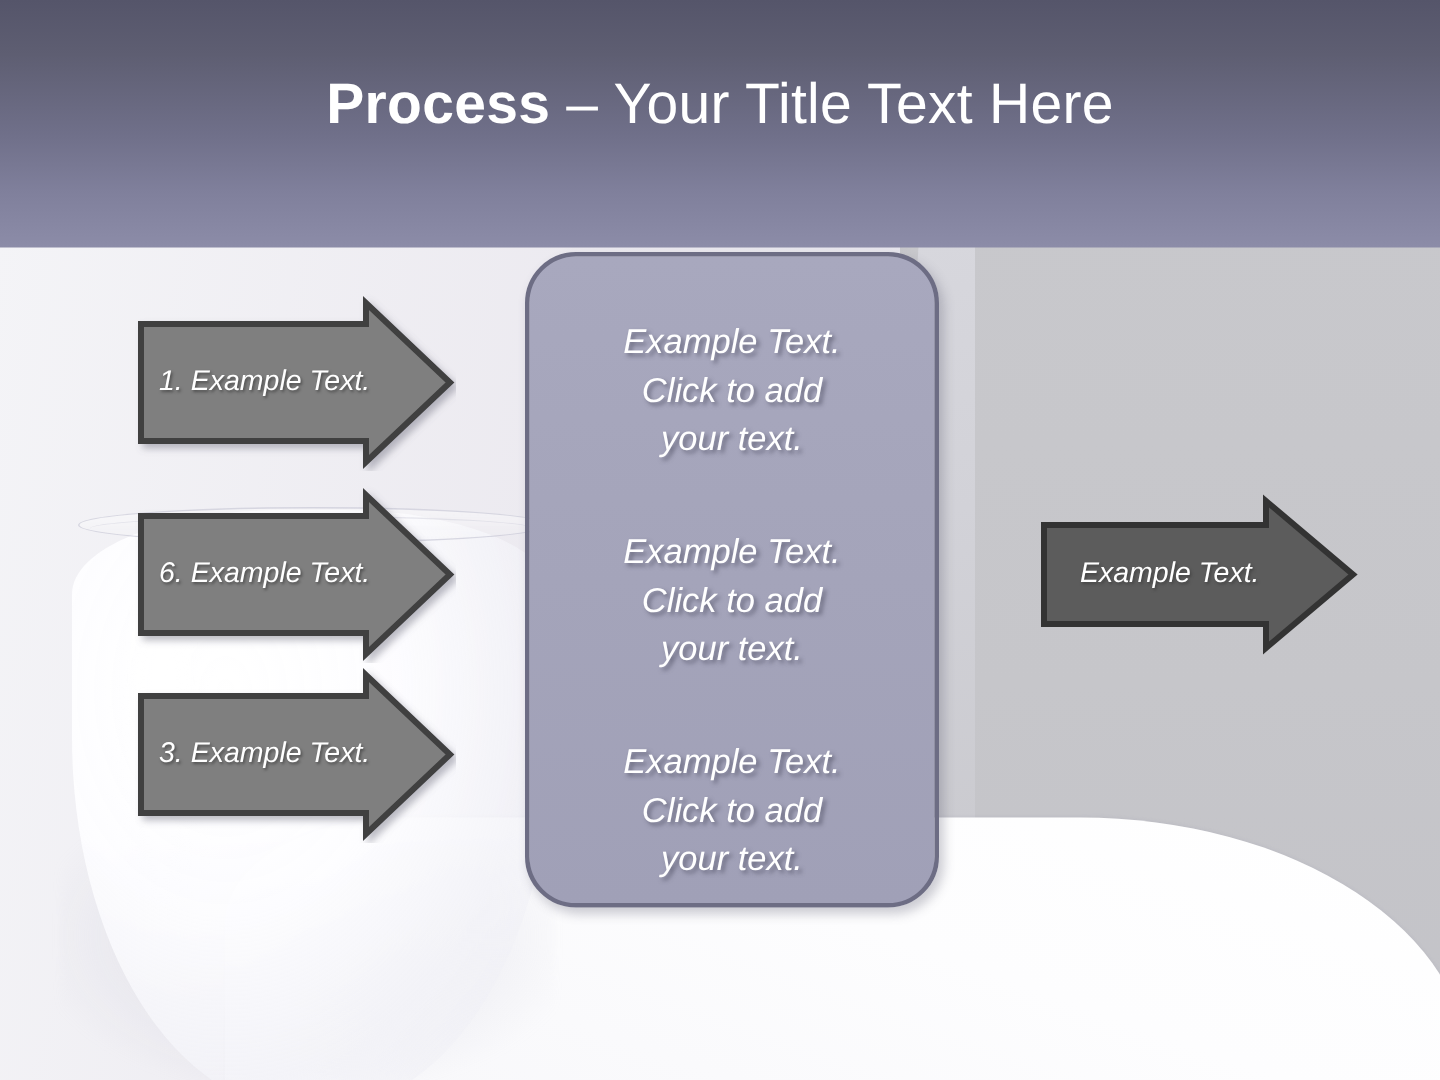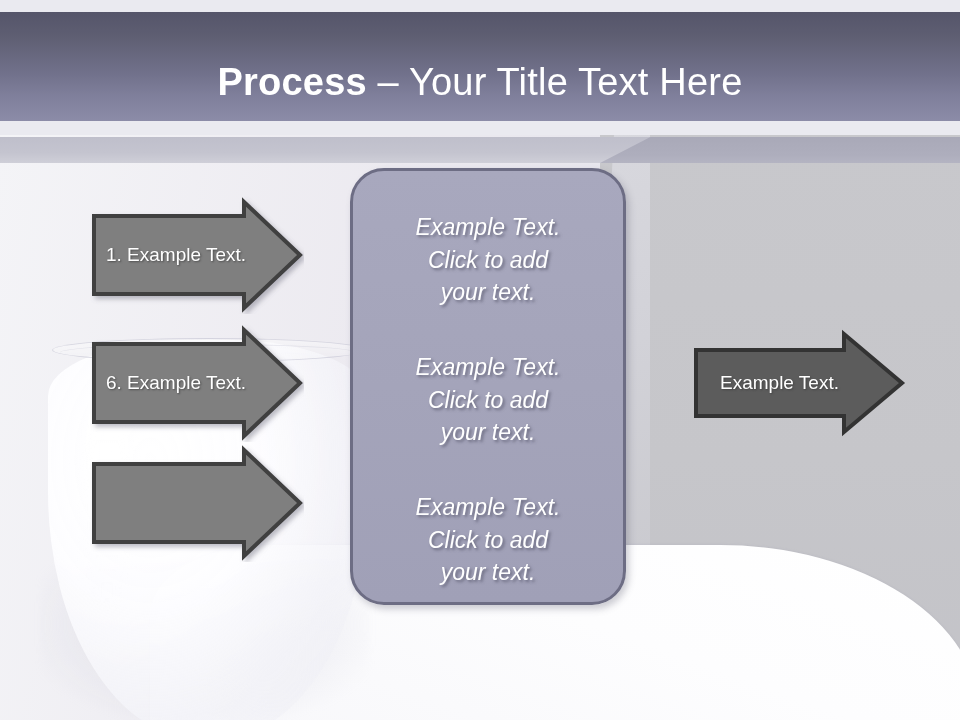"Process – Your Title Text" .header { height: 109px -> 165px; top: 12px -> 0 }
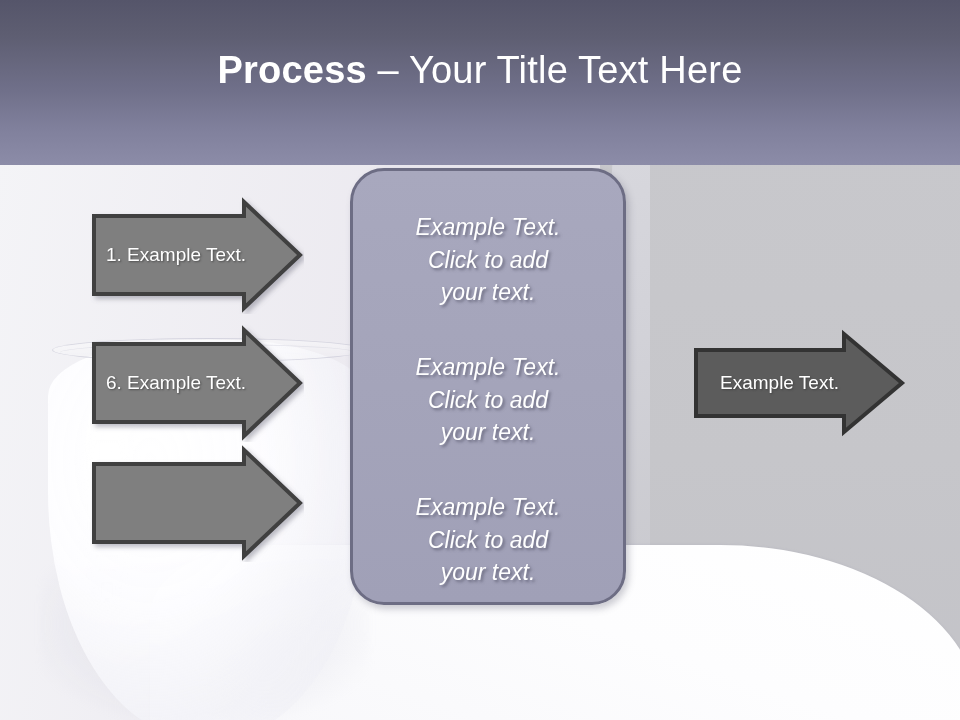"1. Example Text." .arrow-label { font-style: none -> italic }
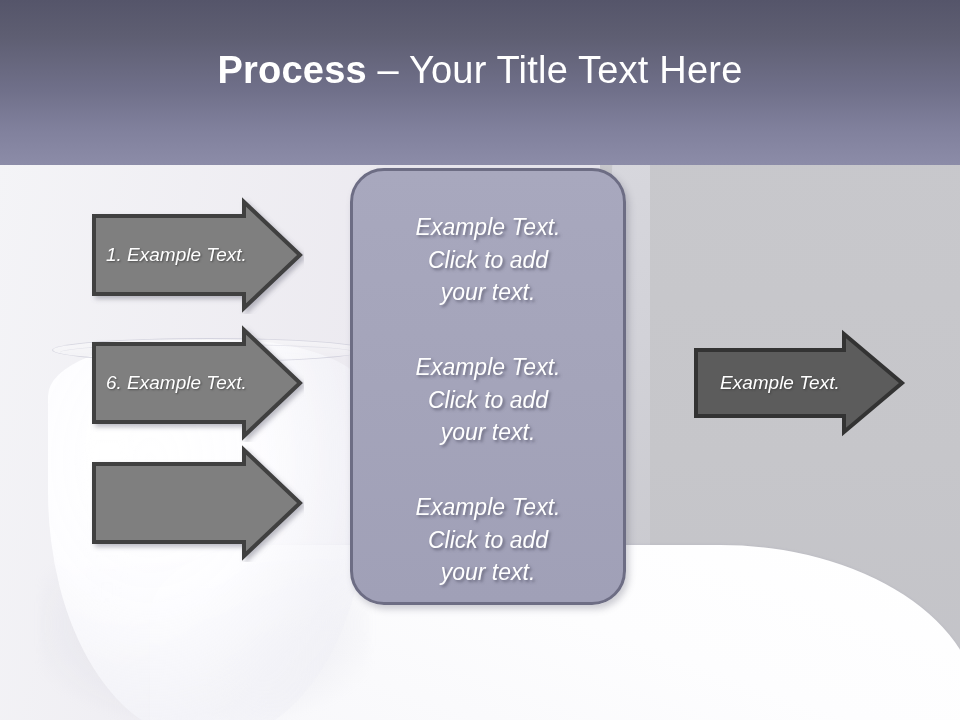"3. Example Text." div.arrow-label { html: none -> <div>3. Example Text.</div> }
